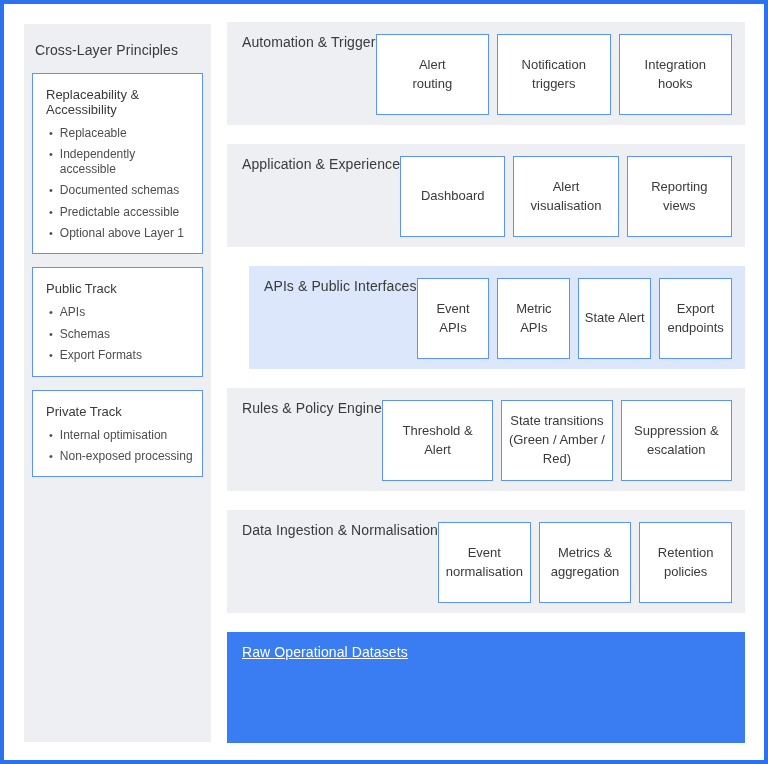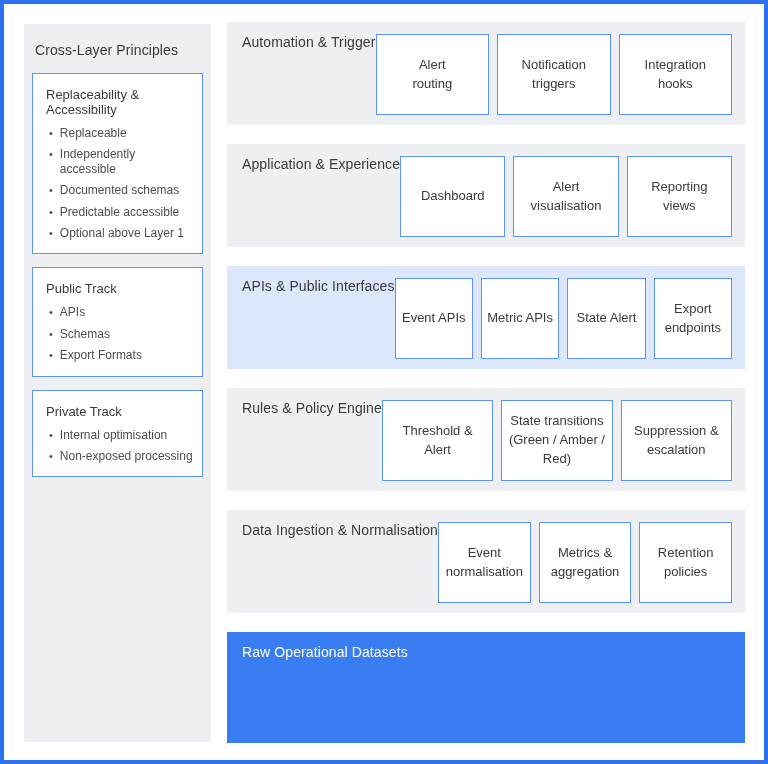"APIs & Public Interfaces" .layer.lightblue { margin-left: none -> 22px }
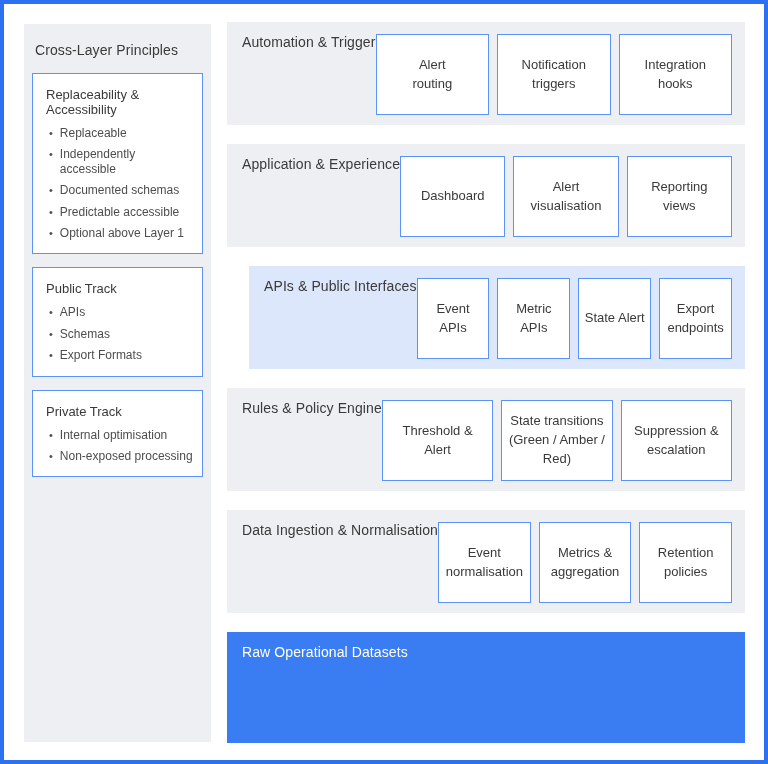"Raw Operational Datasets" .layer.blue .layer-title { text-decoration: none -> underline }
